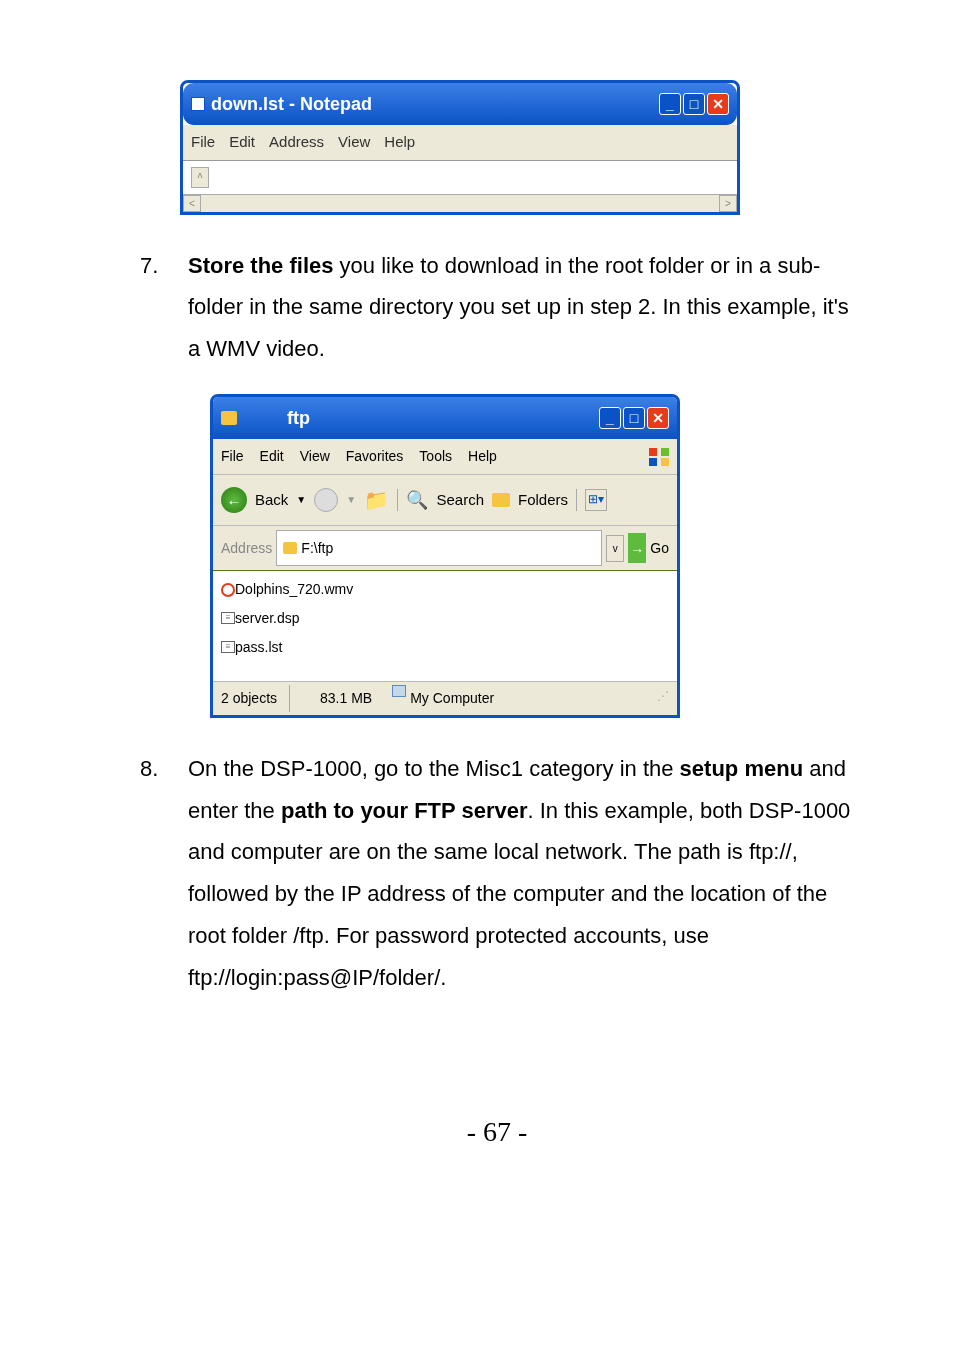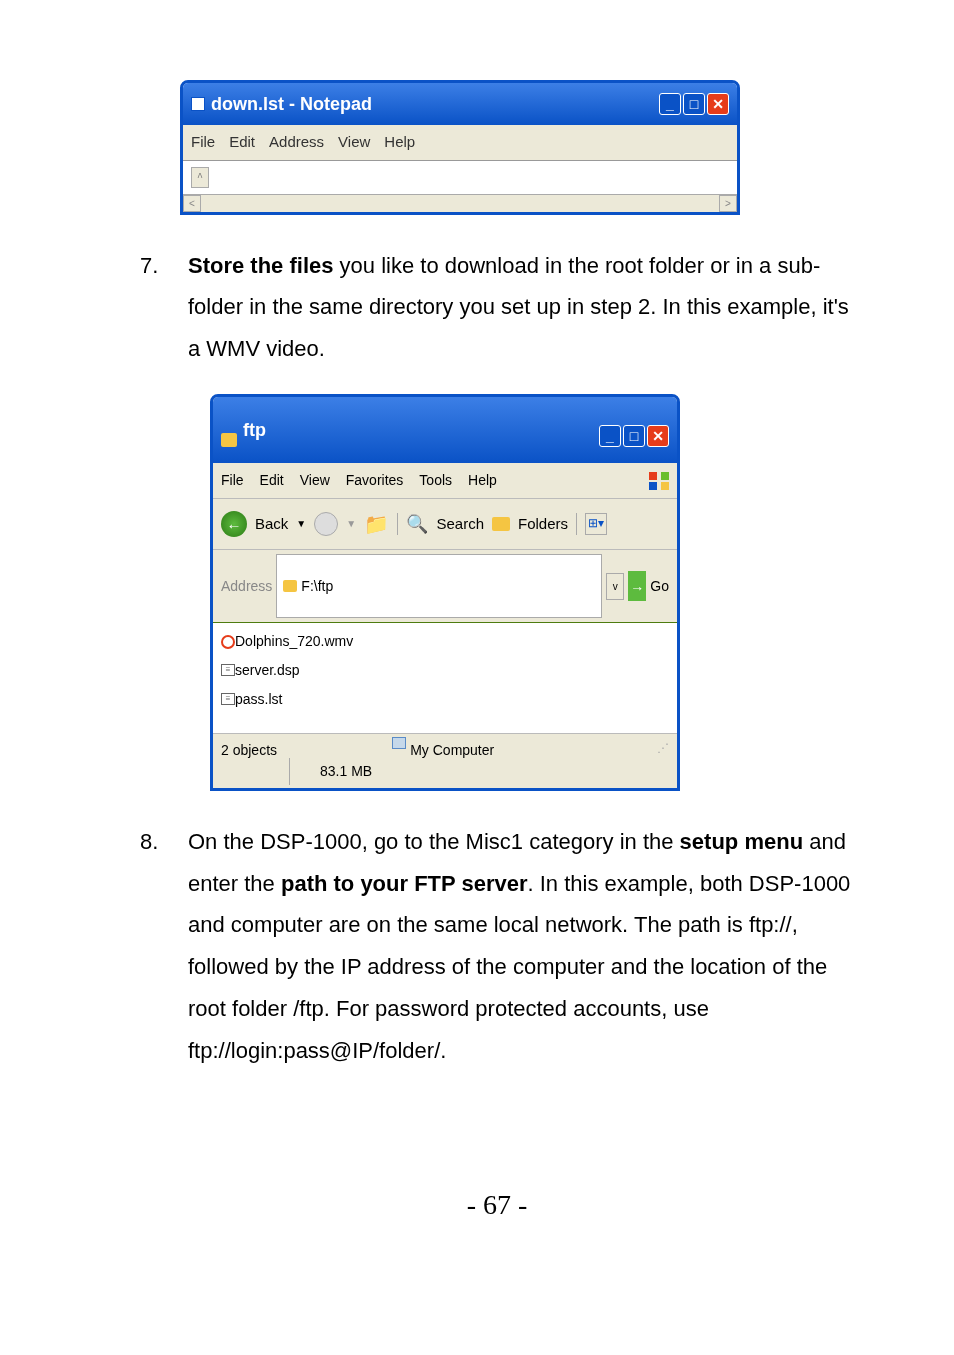"down.lst - Notepad" .notepad-title { border-radius: none -> 11px }
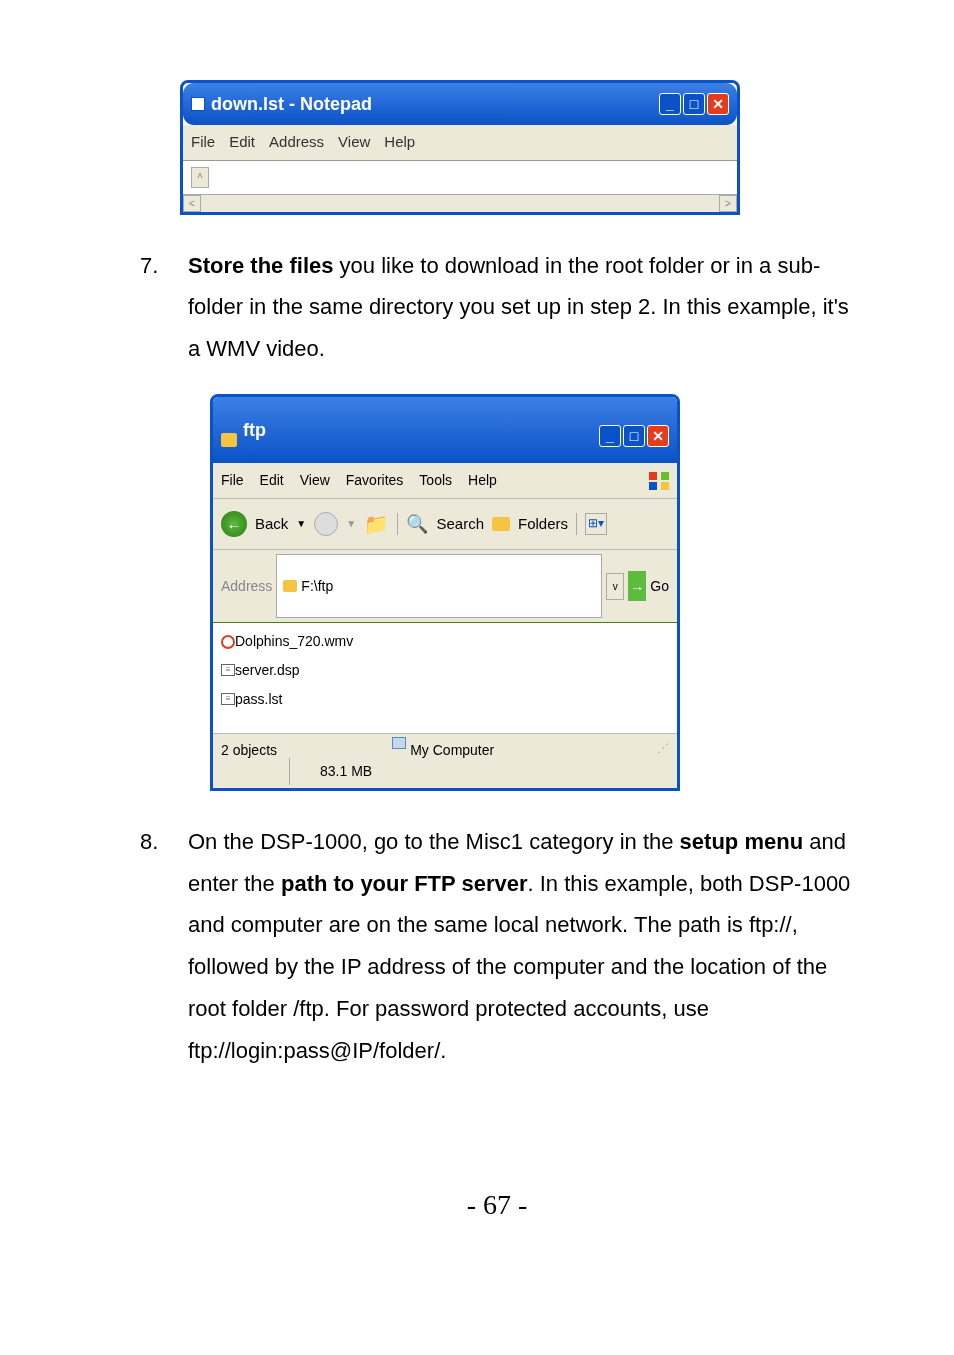"ftp" .exp-title { align-items: flex-end -> center; gap: none -> 44px; padding: 16px 8px -> 4px 8px }
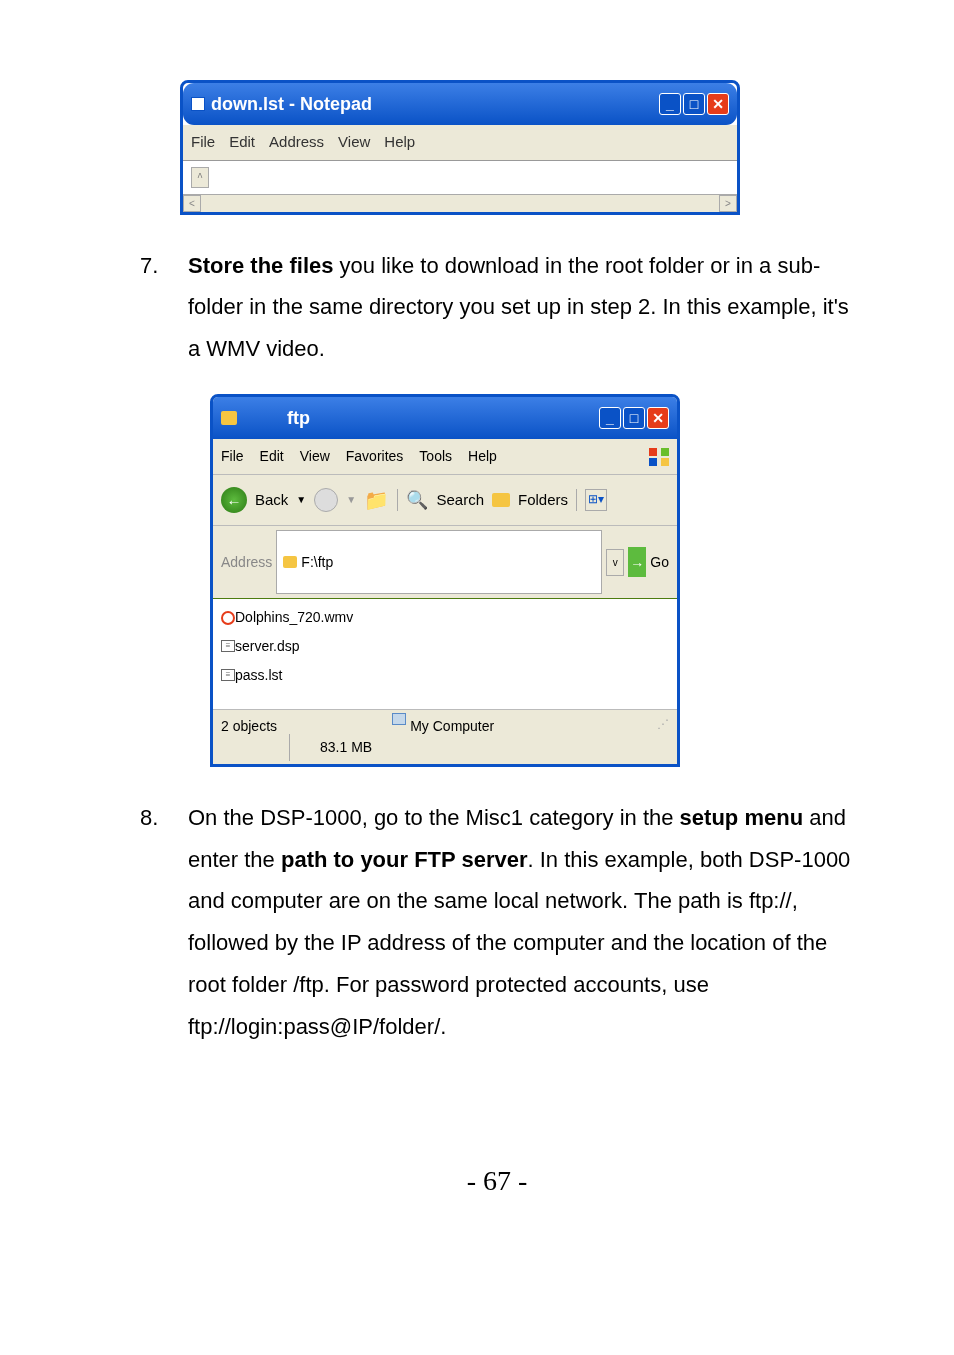"F:\ftp" .addr-field { padding: 18px 6px -> 4px 6px }
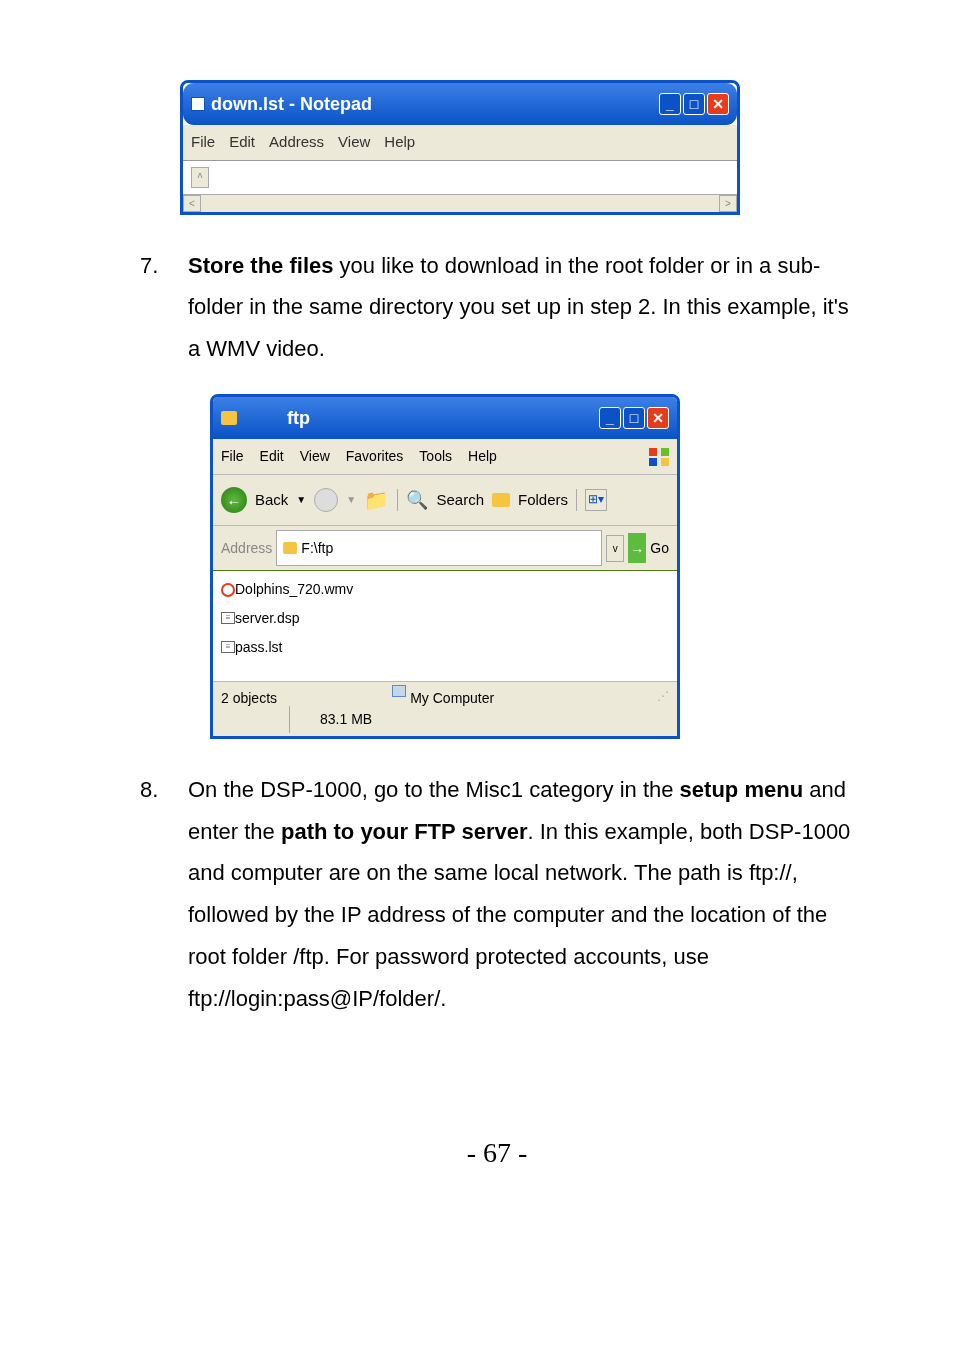"83.1 MB" .status-sep { margin-top: 21px -> none }
